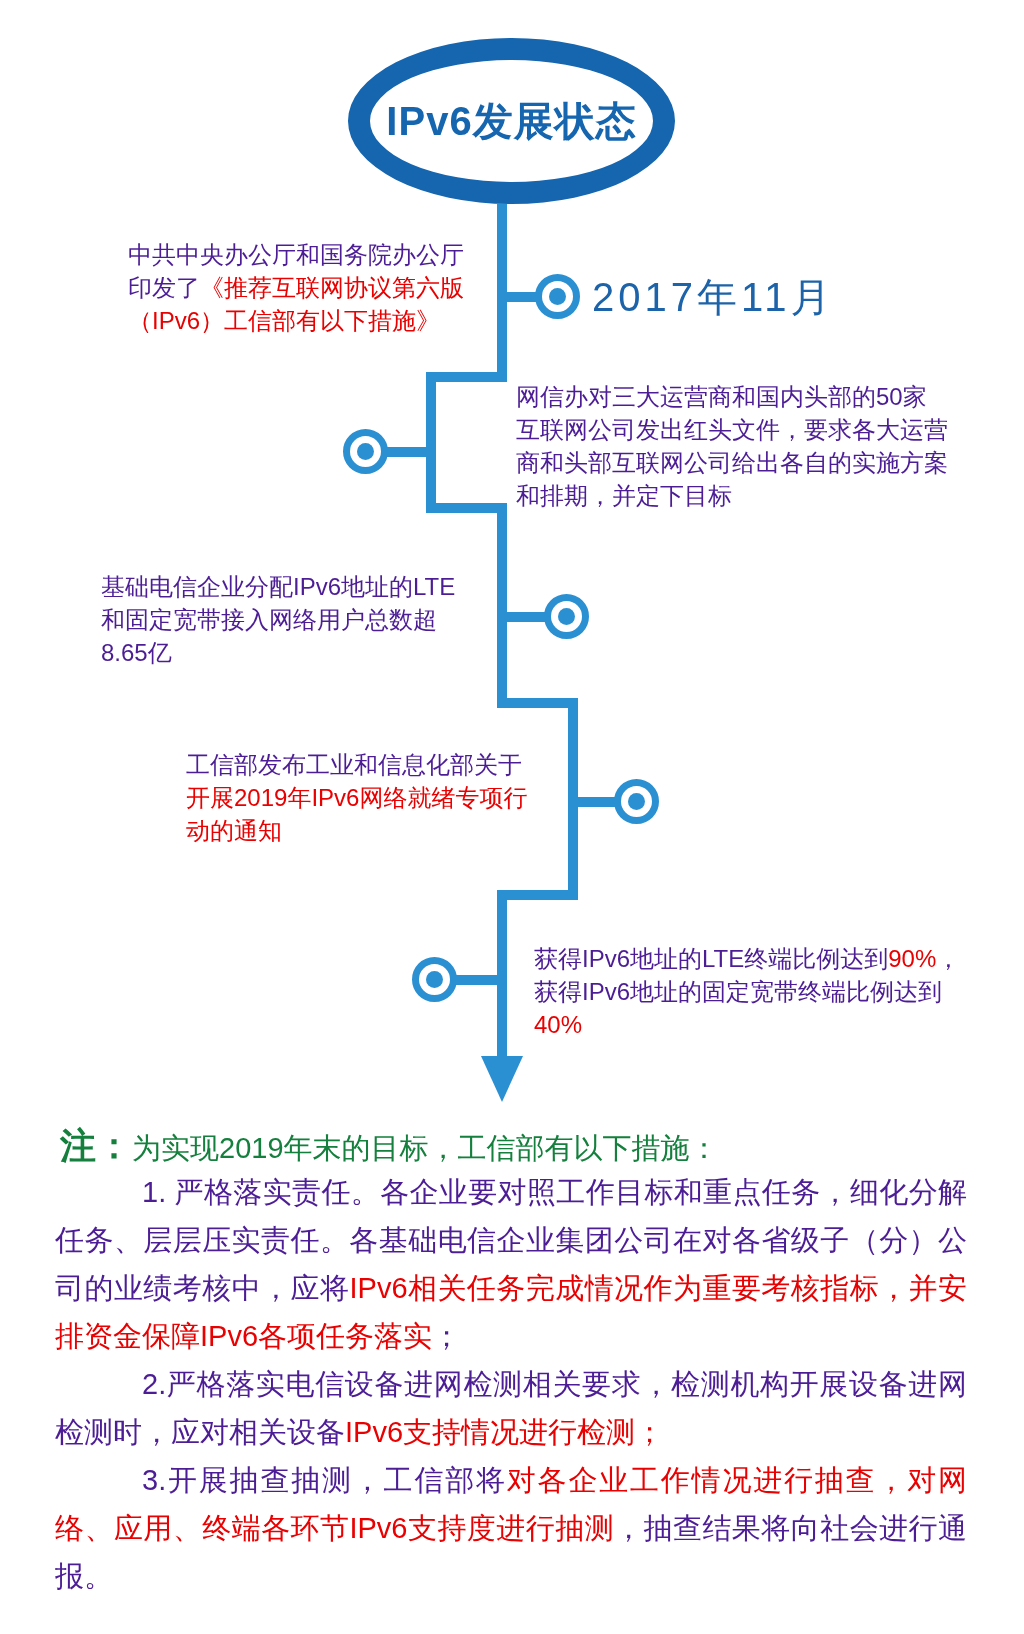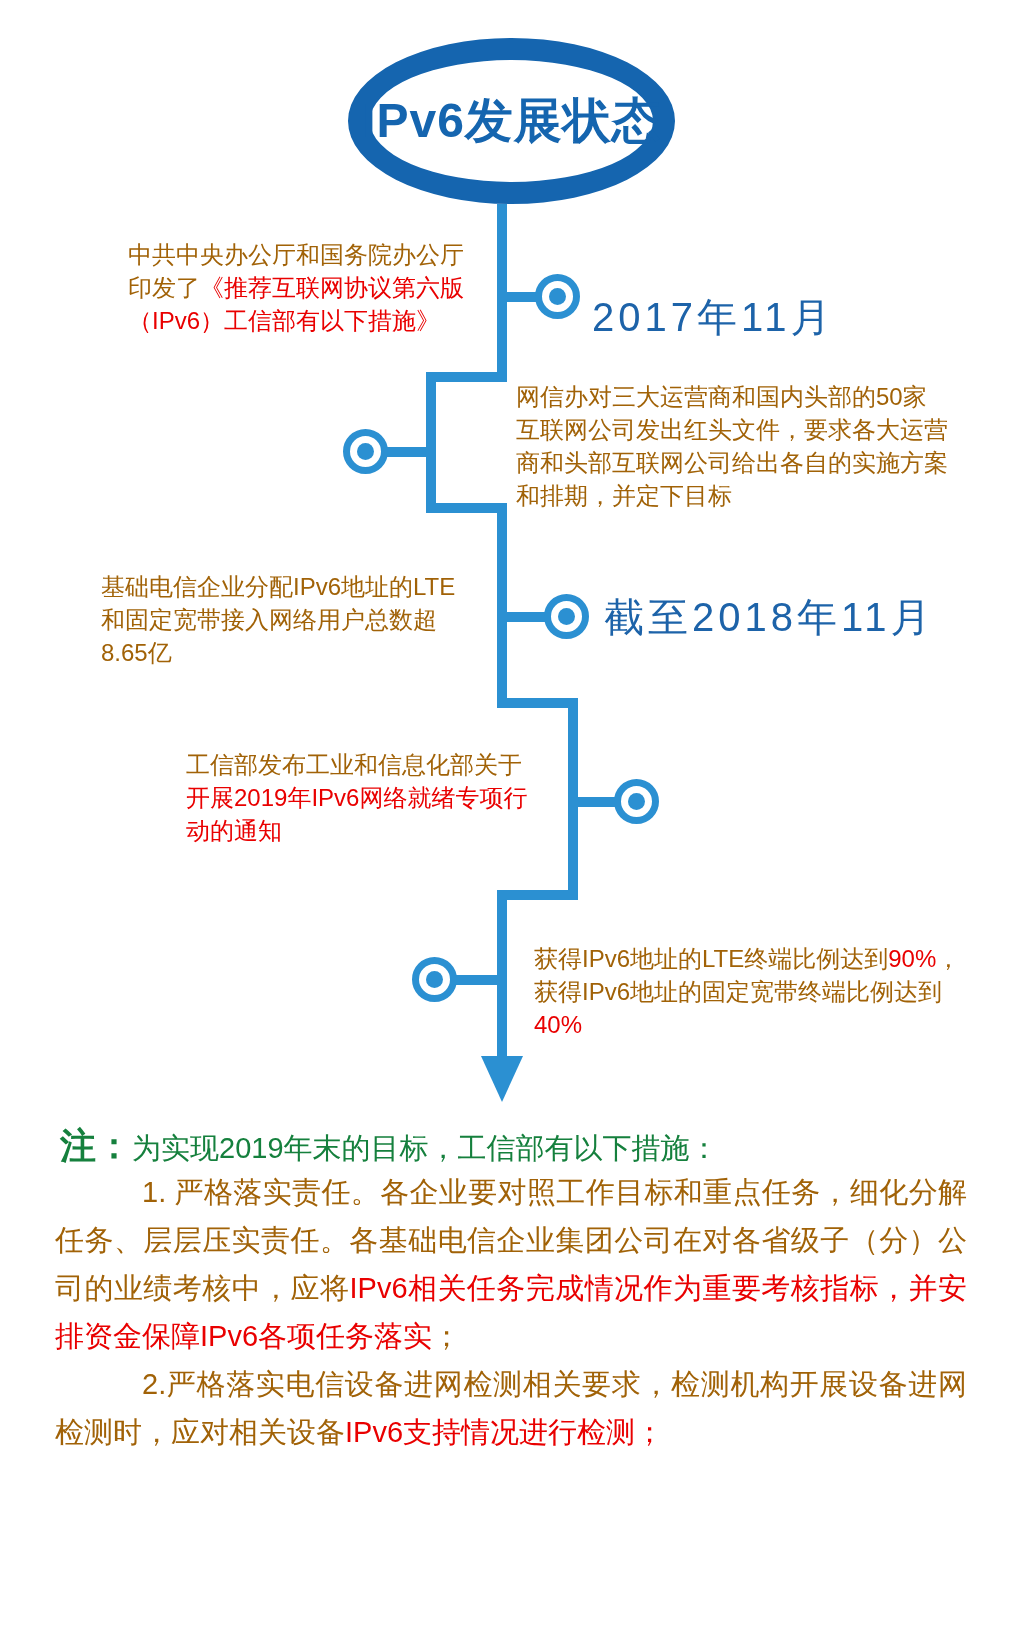"IPv6发展状态" .ellipse-label { font-size: 48px -> 40px }
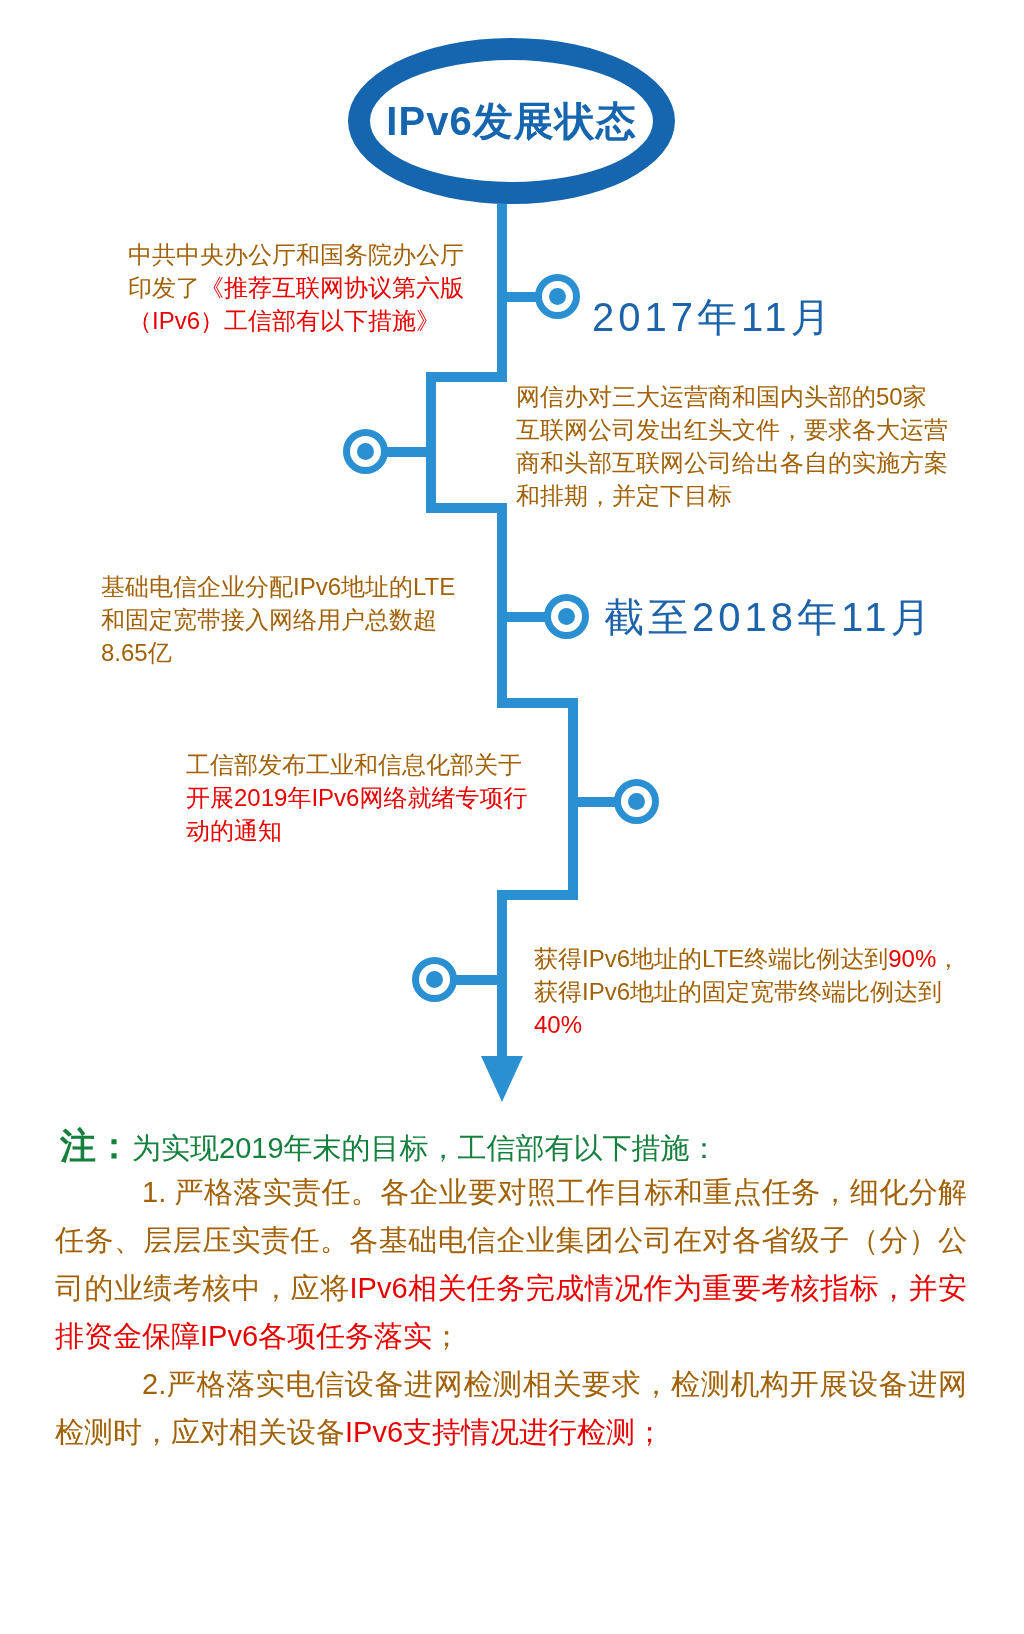"中共中央办公厅和国务院办公厅印发了" .t-black { color: #a16207 -> #4c1d95 }
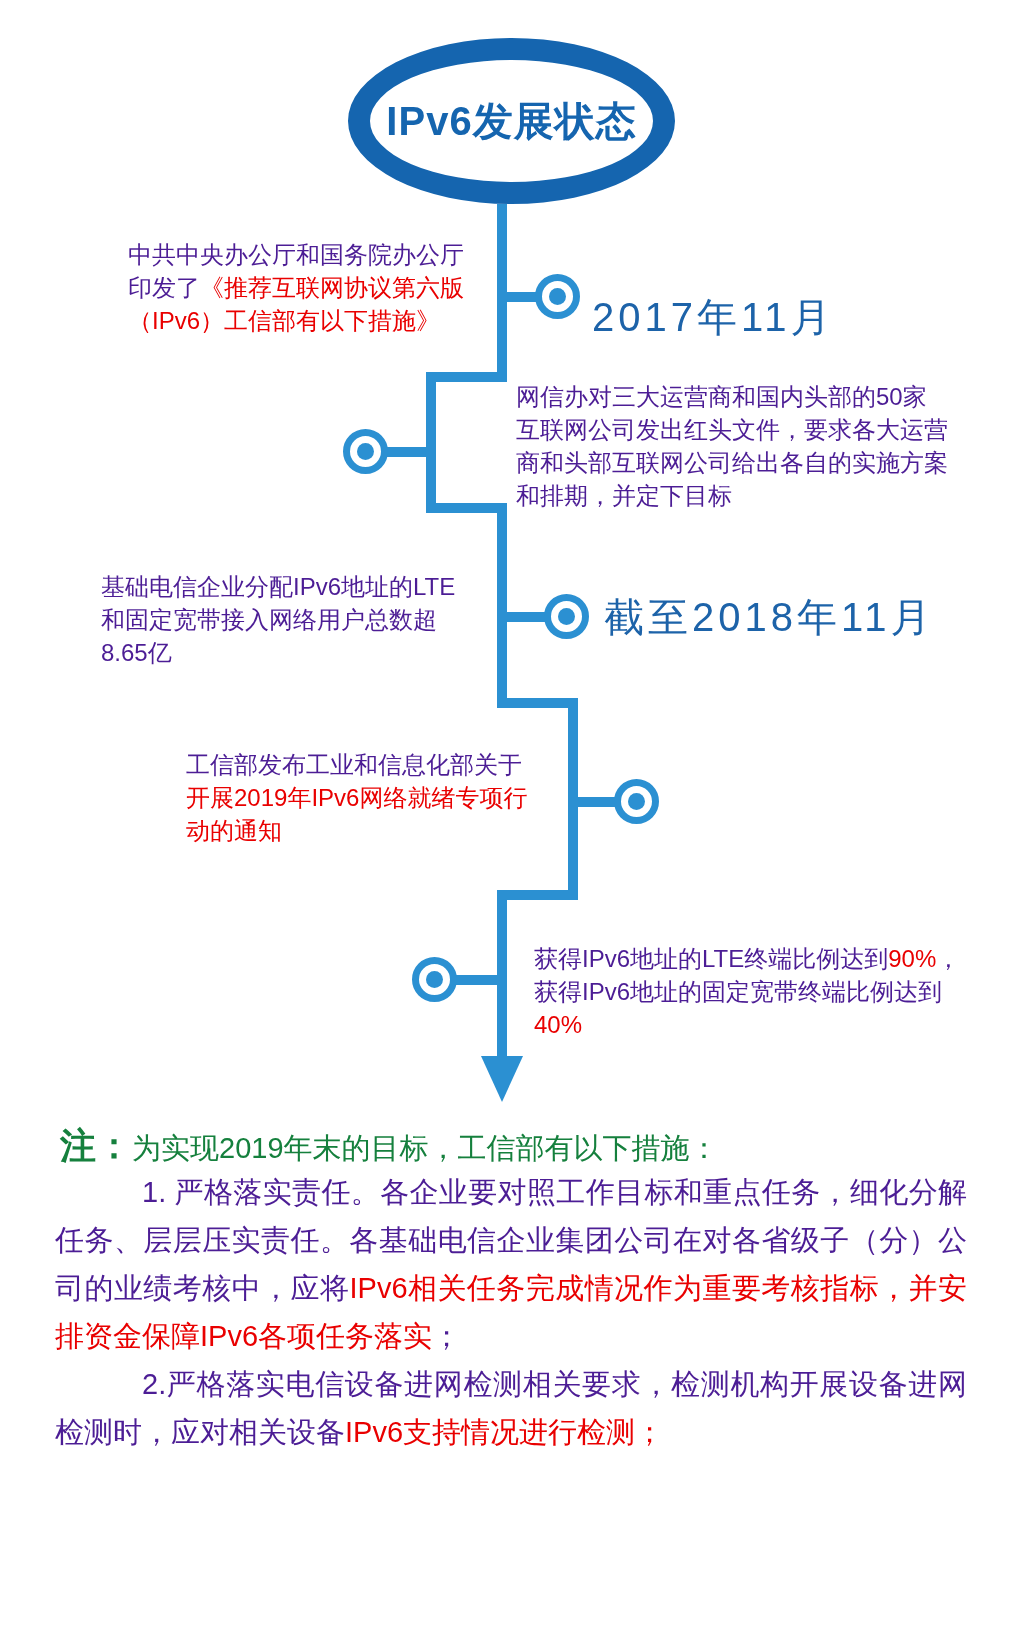"2017年11月" div.date { margin-top: 20px -> none }
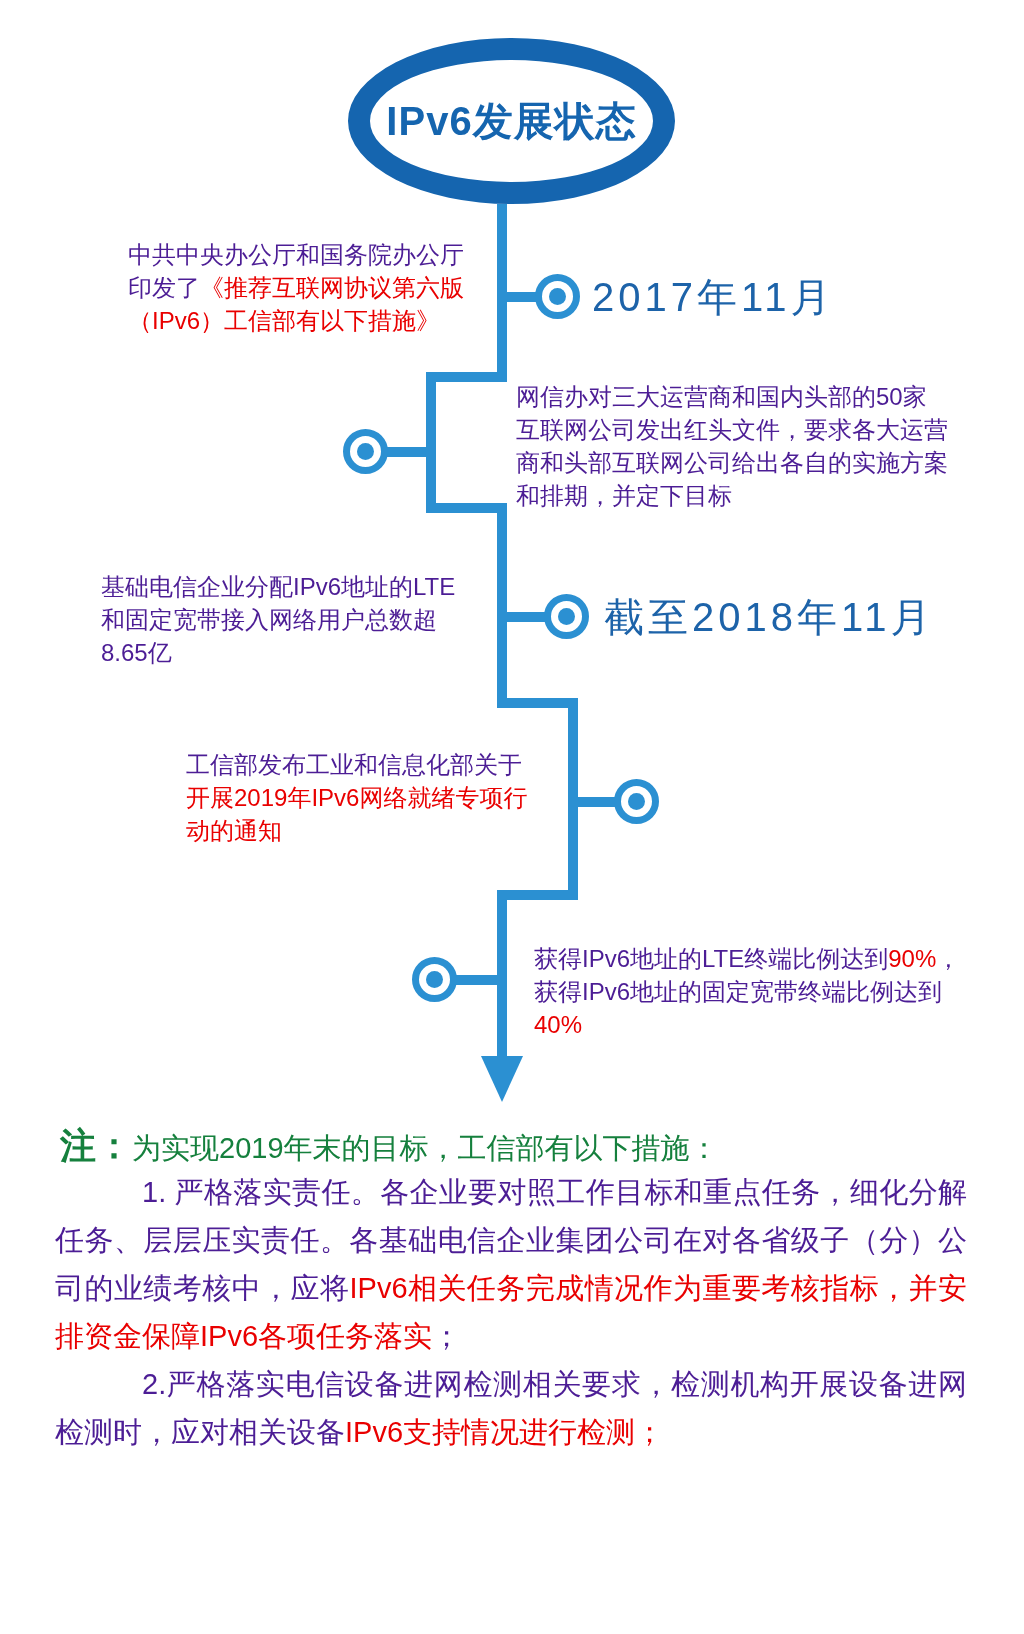"截至2018年11月" div.date { html: <div>截至2018年11月</div> -> none }
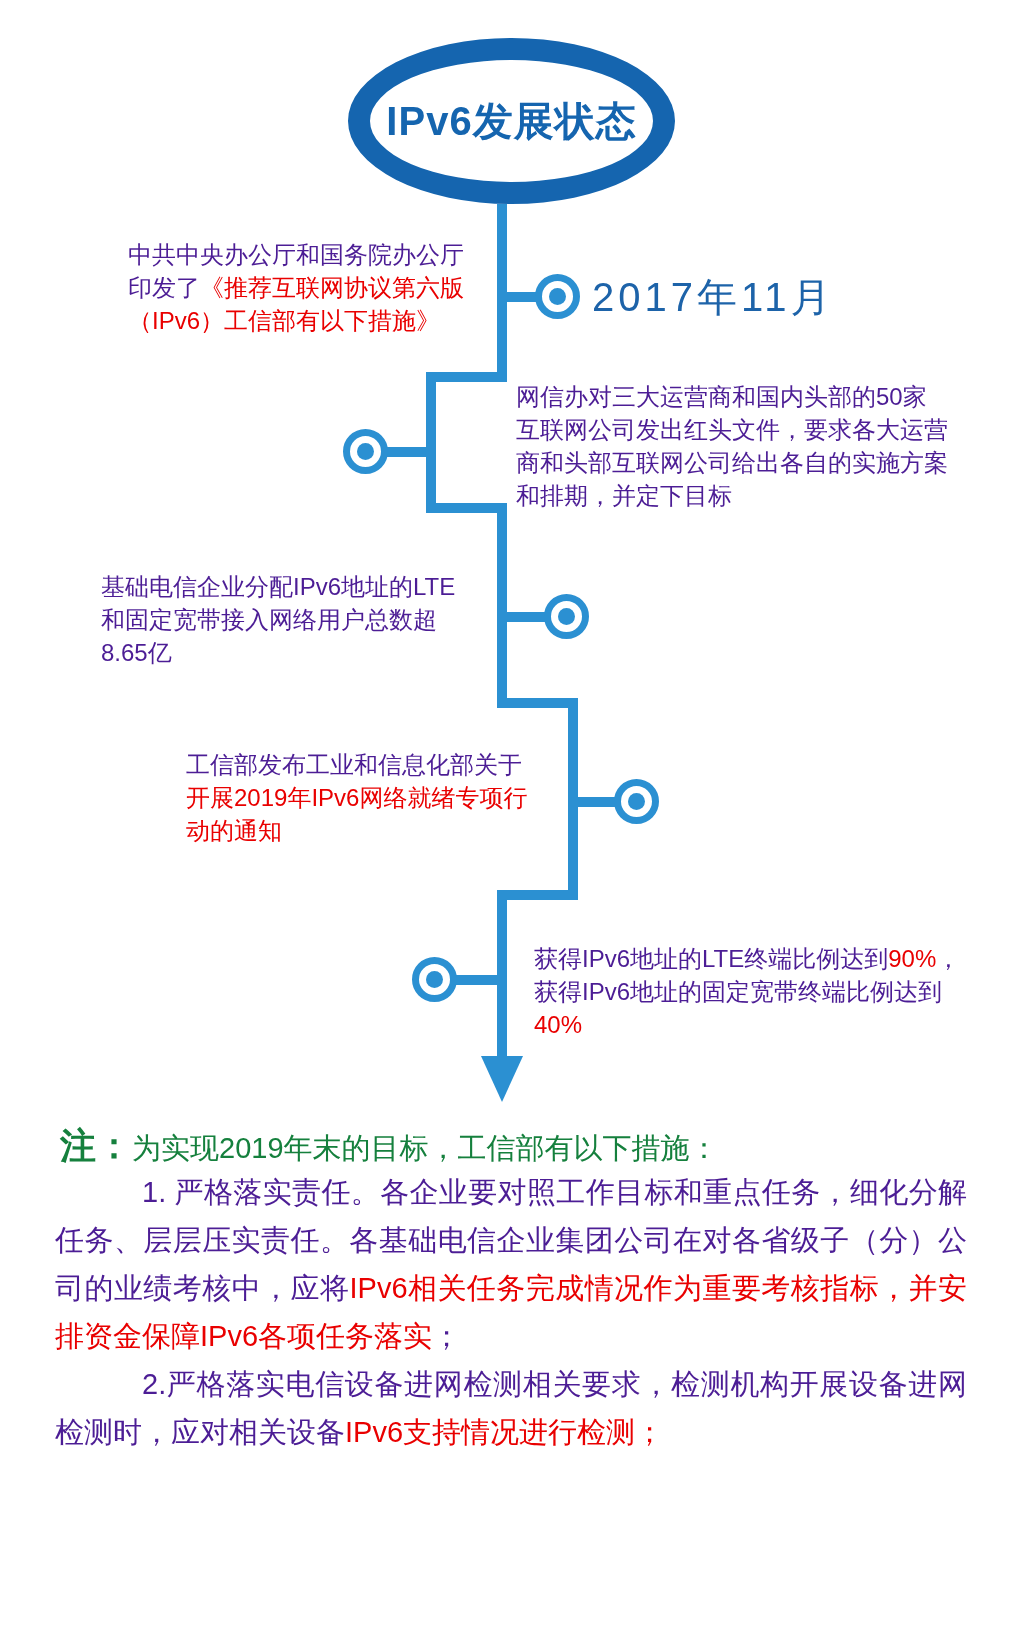"3.开展抽查抽测，工信部将对各企业工作情况进行抽查，对网络、应用、终端各环节IP" p { html: none -> <p> <span>3.开展抽查抽测，工信部将</span><span>对各企业工作情况进行抽查，对网络、应用、终端各环节IPv6支持度进行抽测</span><span>，抽查结果将向社会进行通报。</span> </p> }
